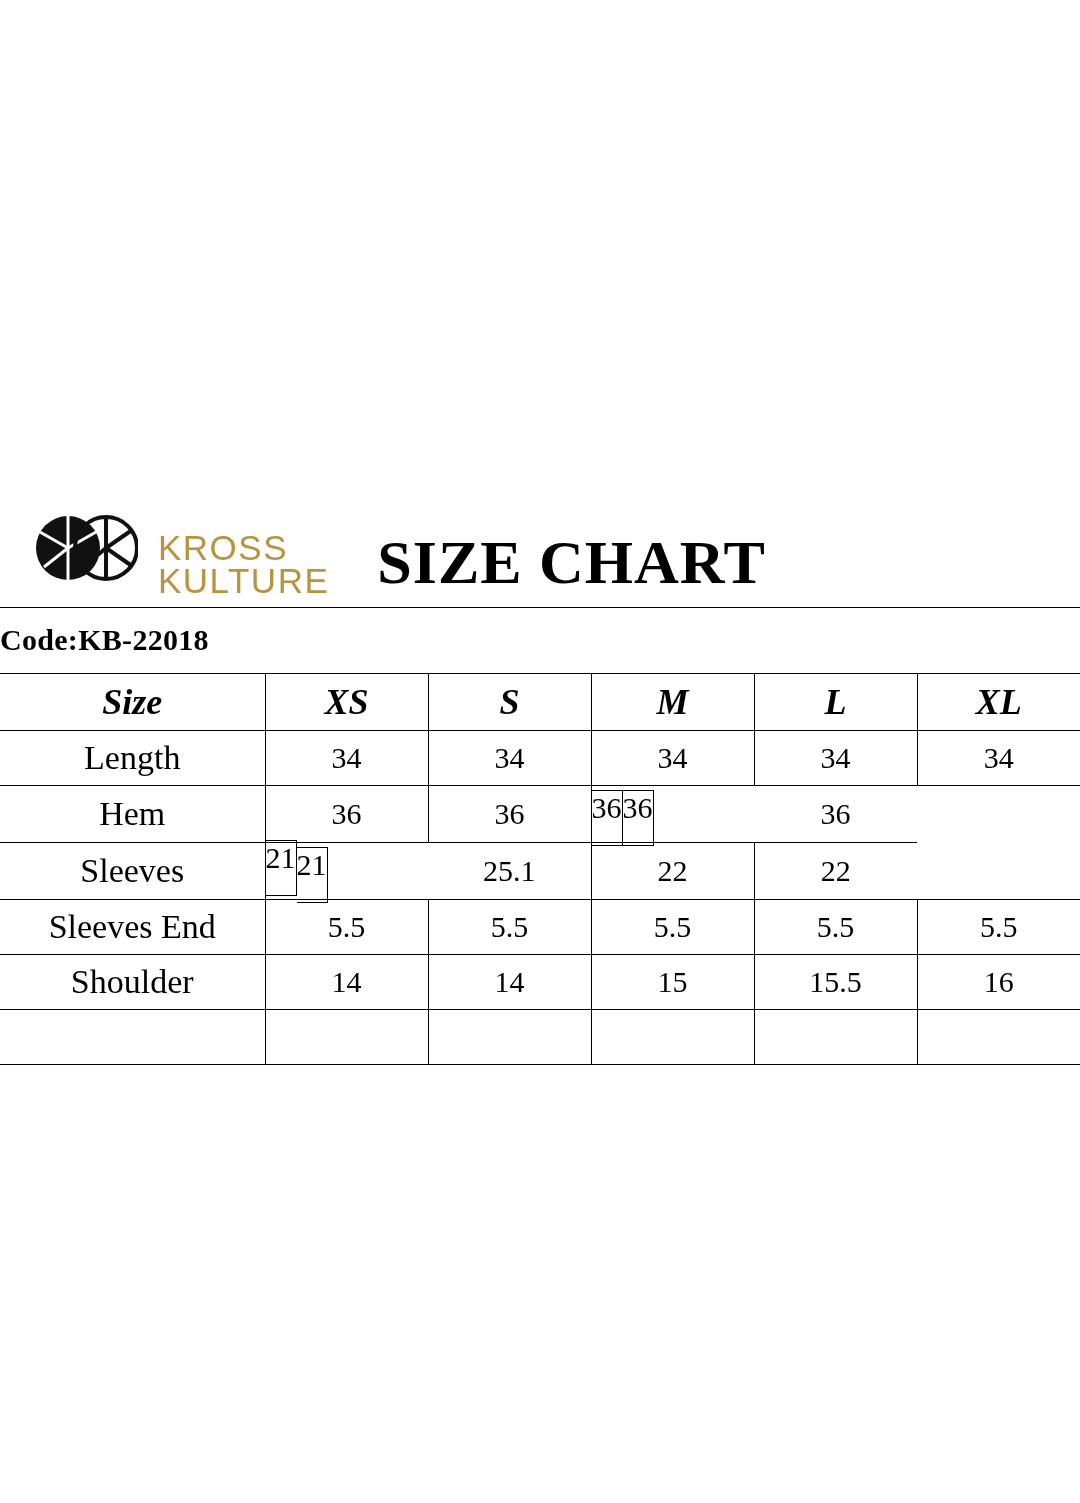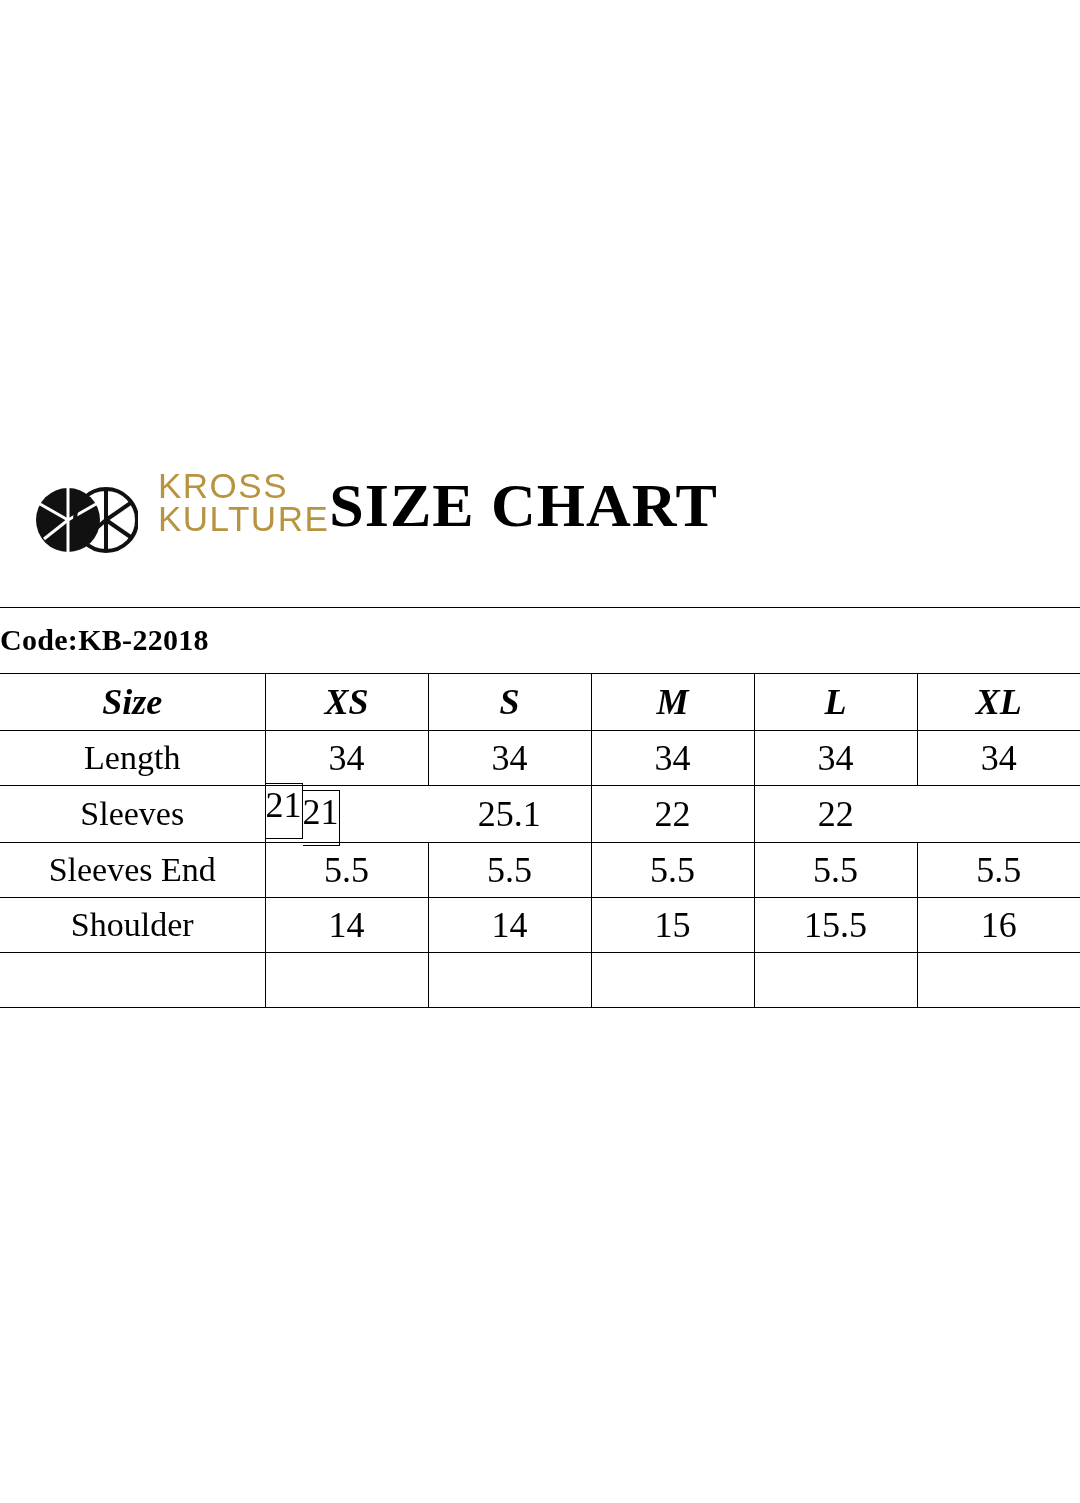"KROSS" .header { align-items: flex-start -> flex-end }
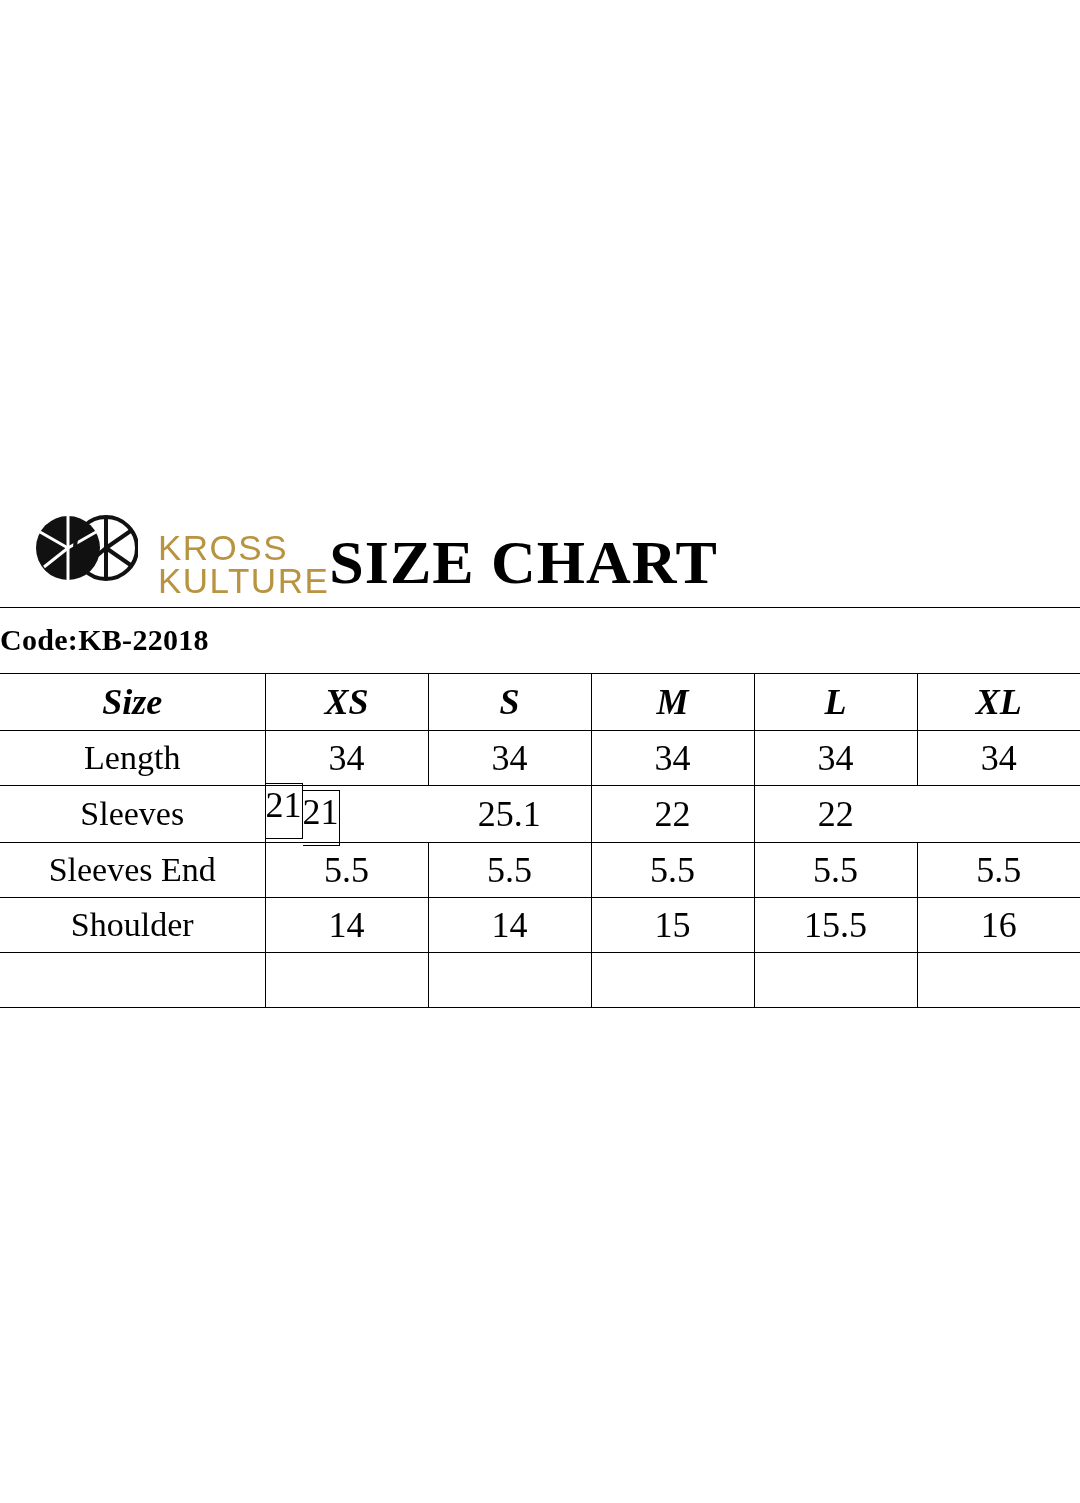"SIZE CHART" .title { margin-left: none -> 48px }
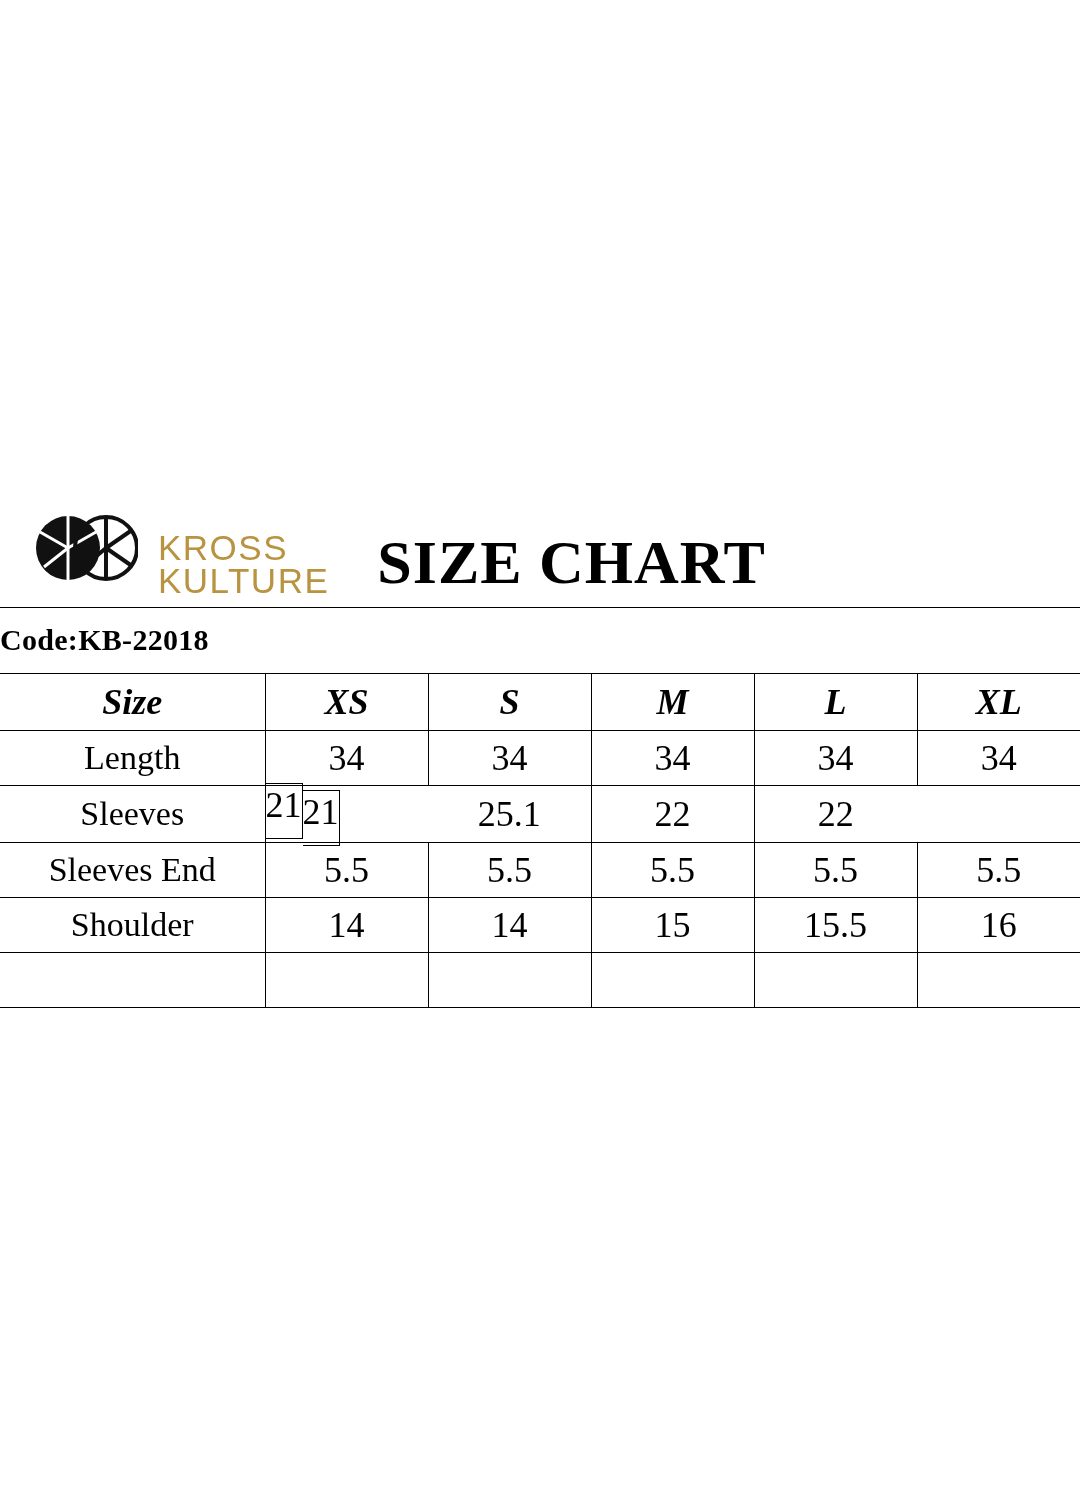"34" table.size-chart th, table.size-chart td { font-size: 36px -> 30px }
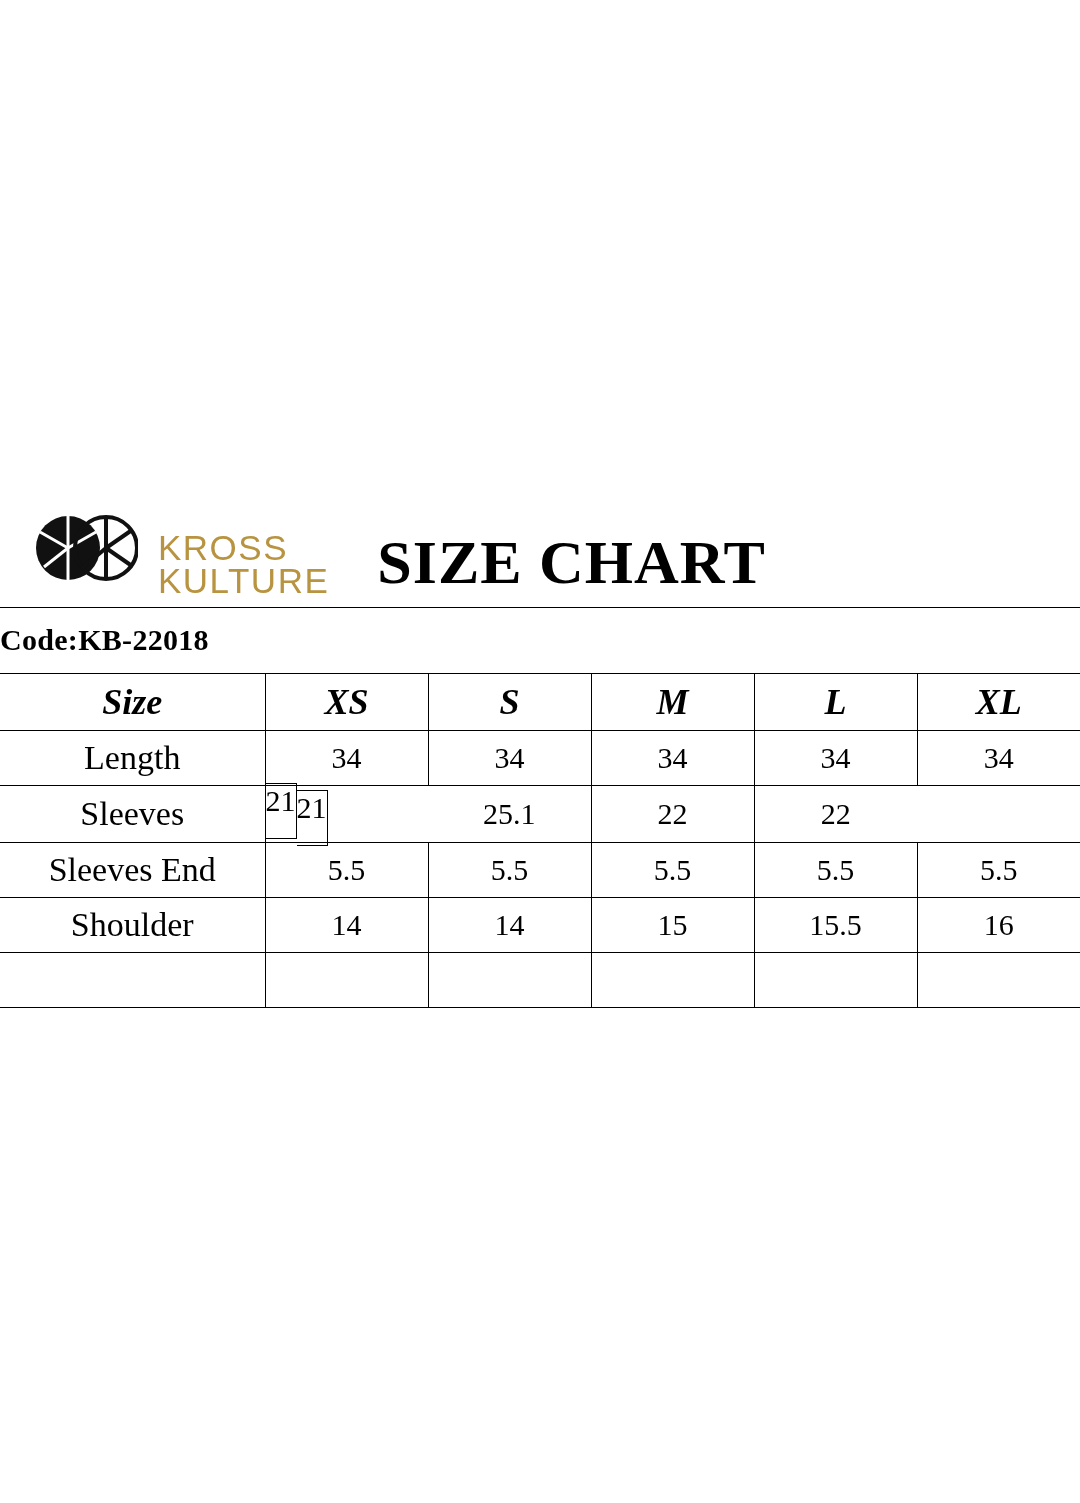"Hem" tr { html: none -> <tr> <td>Hem</td> <td>36</td> <td>36</td> <td>36</td> <td>36</td> <td>36</td> </tr> }
